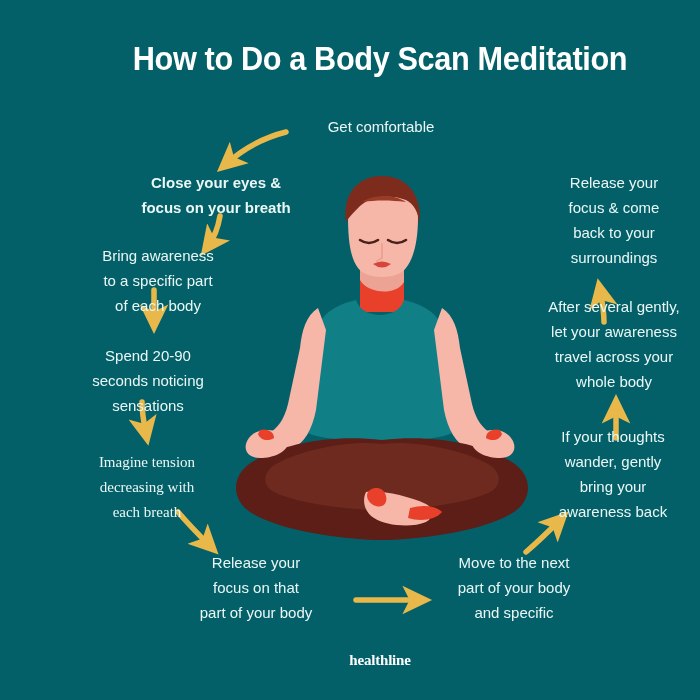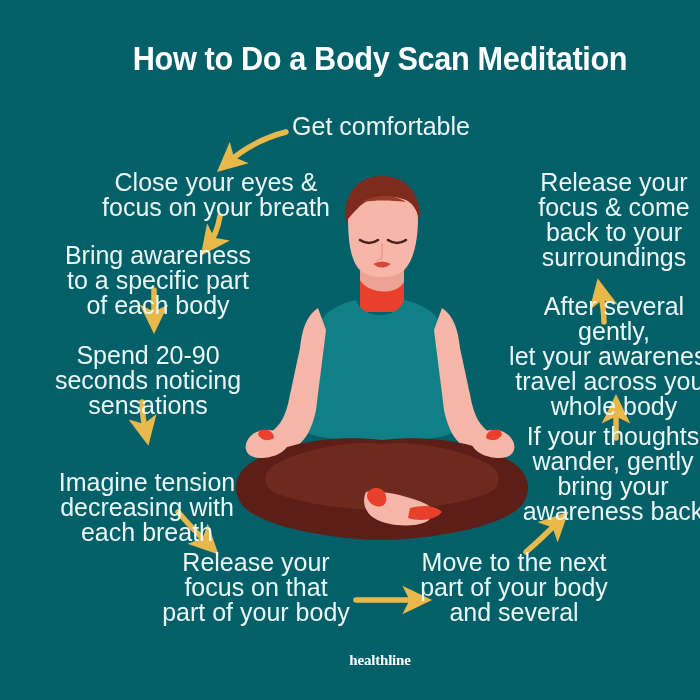"Get comfortable" .tbox { font-size: 25px -> 15px }
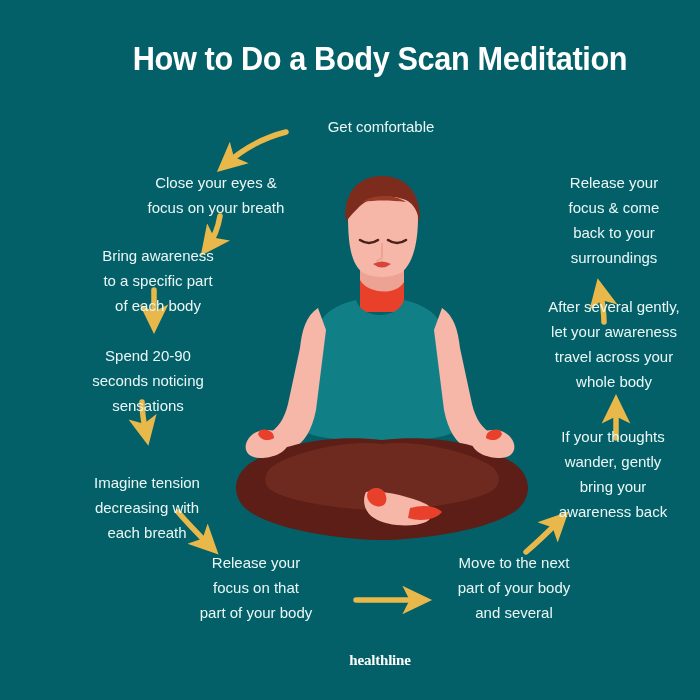"Close your eyes &" div.tbox { font-weight: none -> bold }
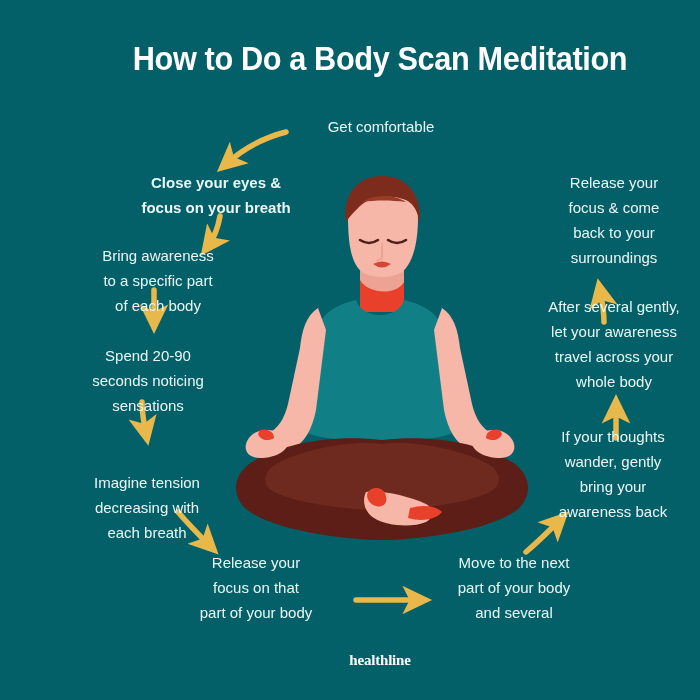"Imagine tension" div.tbox { font-family: none -> Liberation Serif, serif; top: 470px -> 450px }
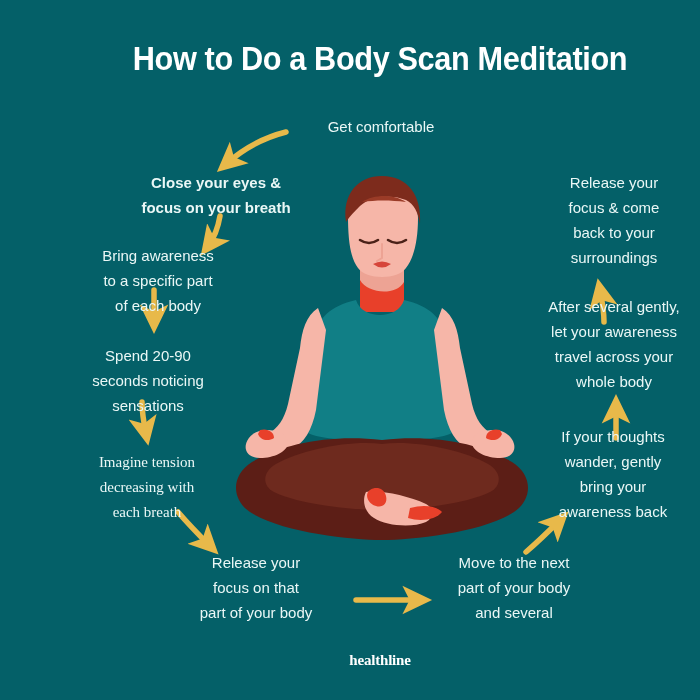"Move to the next" div.tbox { text: several -> specific }
